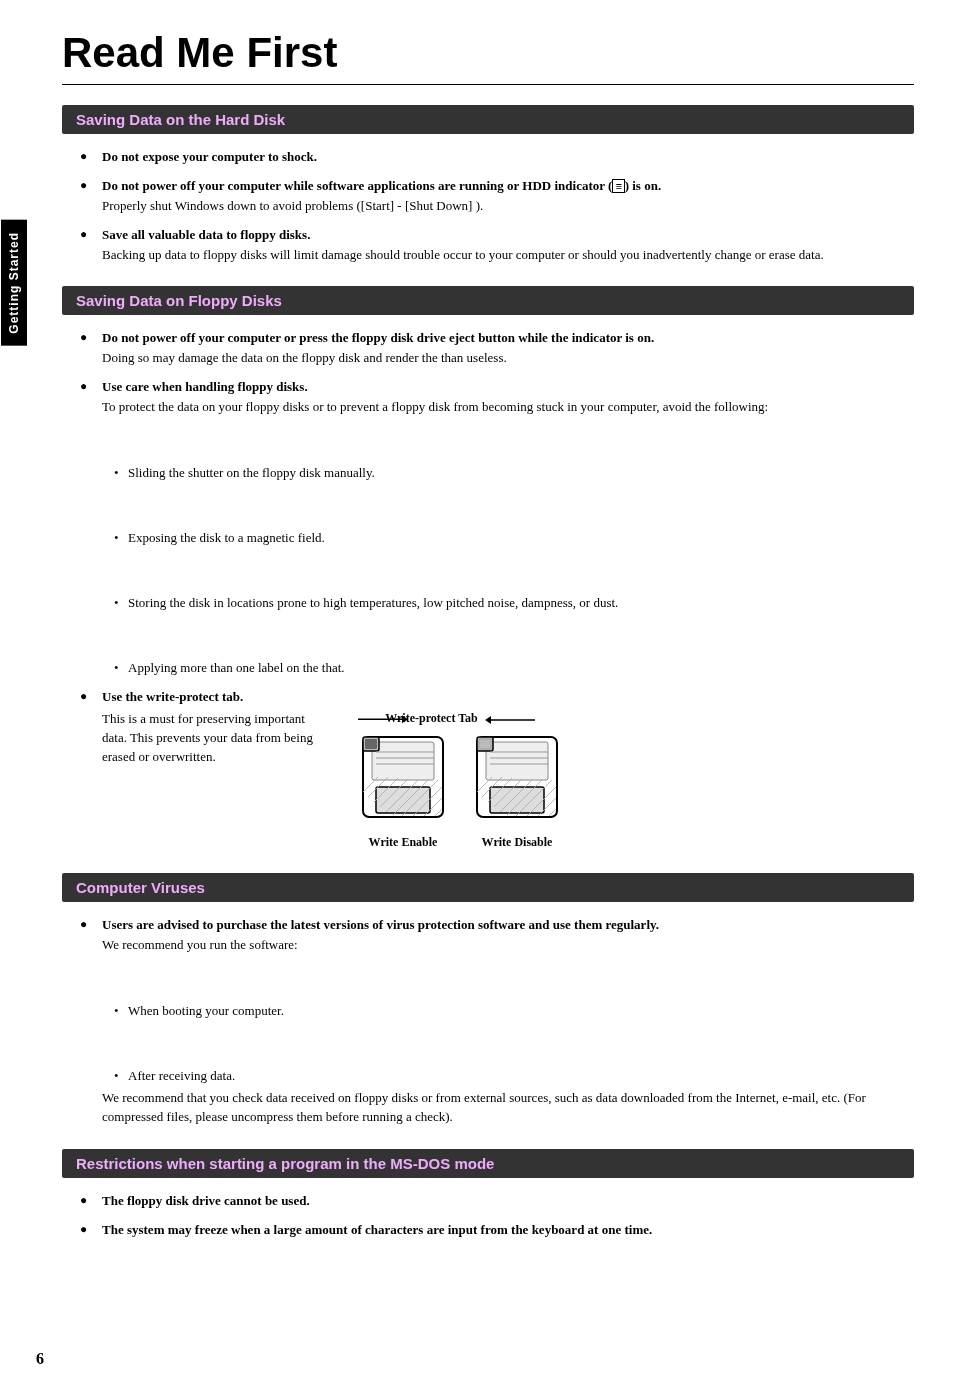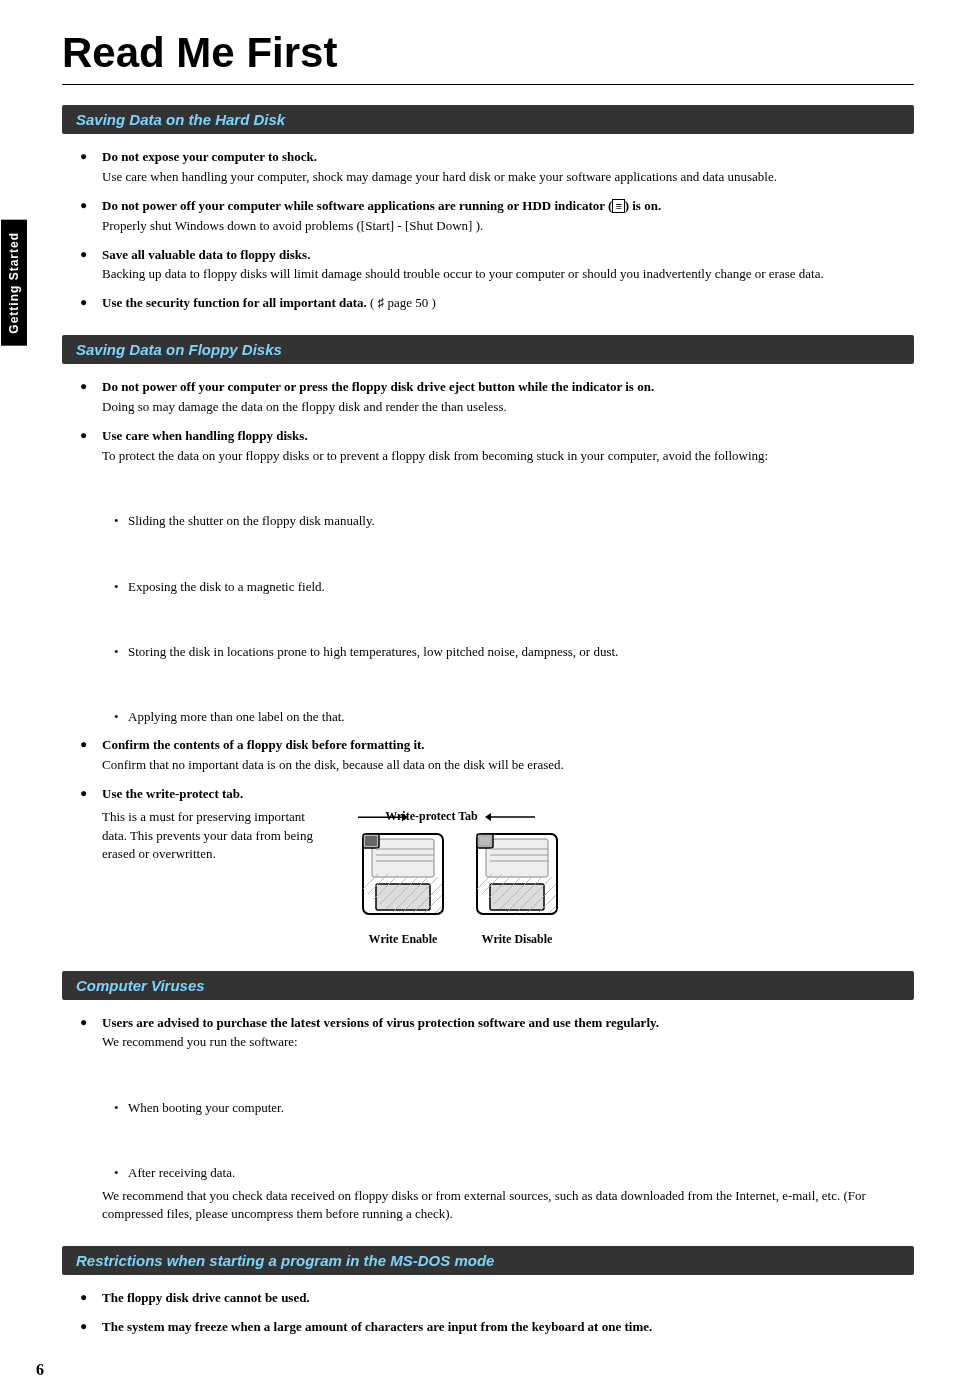"Saving Data on the Hard" .section-header { color: #7dd3fc -> #f0abfc; font-style: italic -> none }
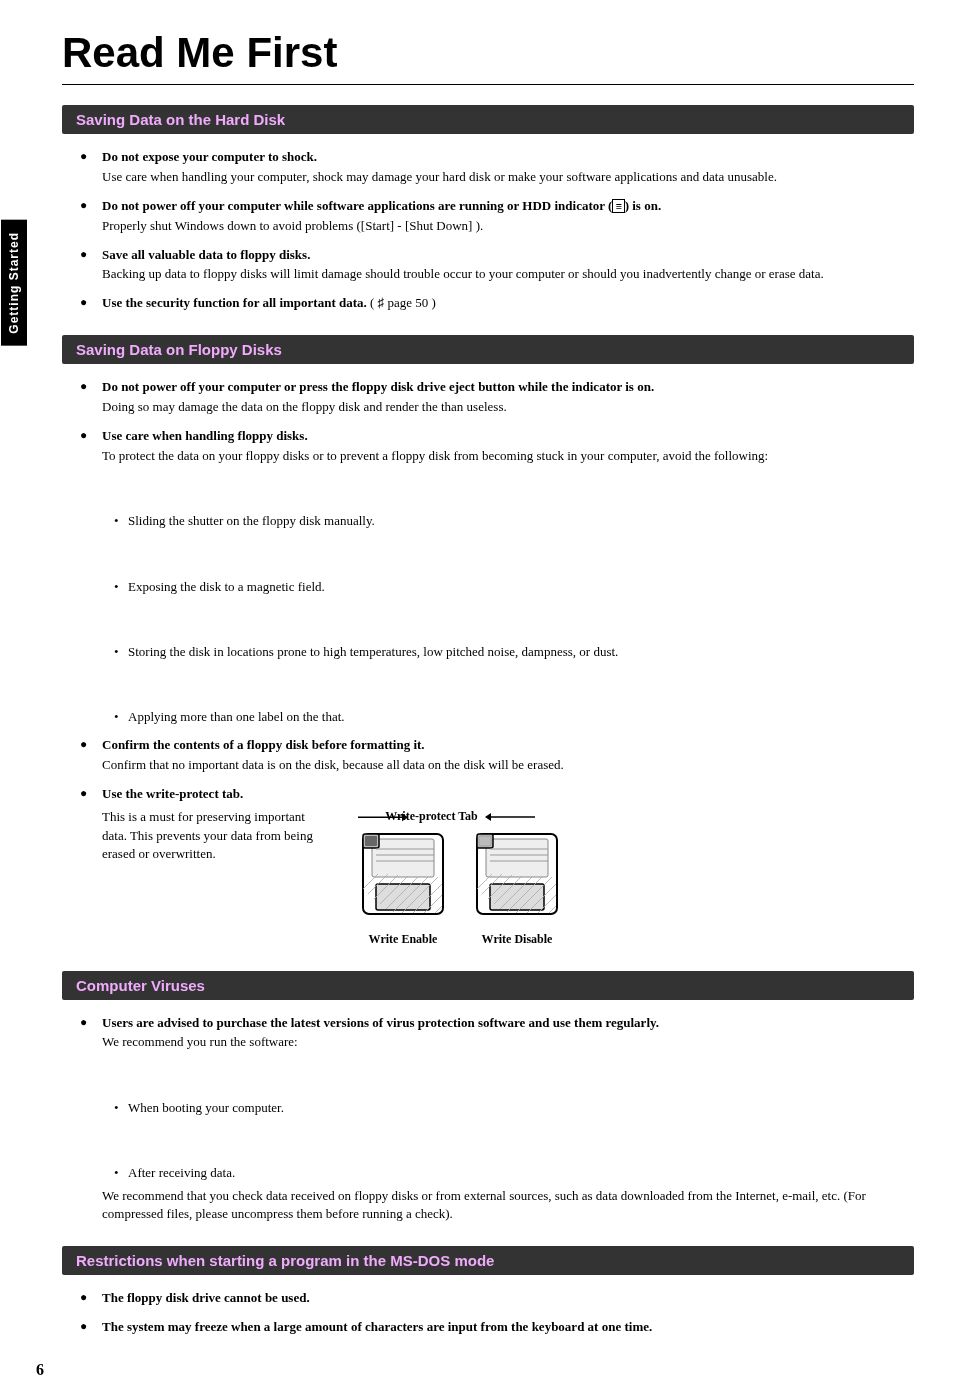"Use care when handling your" span.sub-text { html: <span>Use care when handling your computer, shock may damage your hard disk or make your software applications and data unusable.</span> -> none }
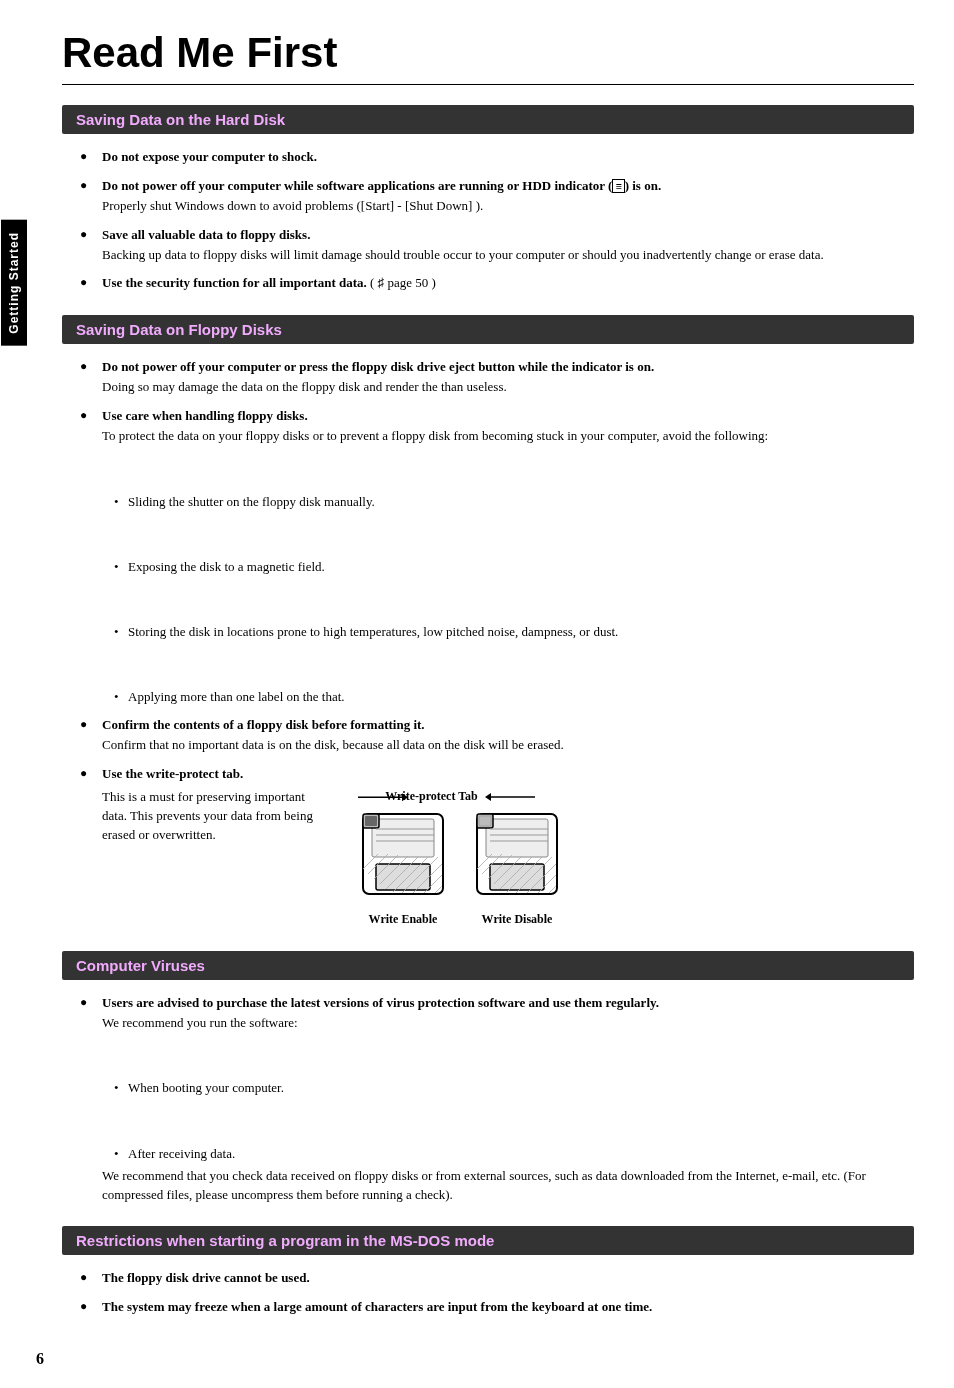"Use the security function for" li { html: <li> <span>Use the security function for all important data.</span> <span> ( ♯ page 50 )</span> </li> -> none }
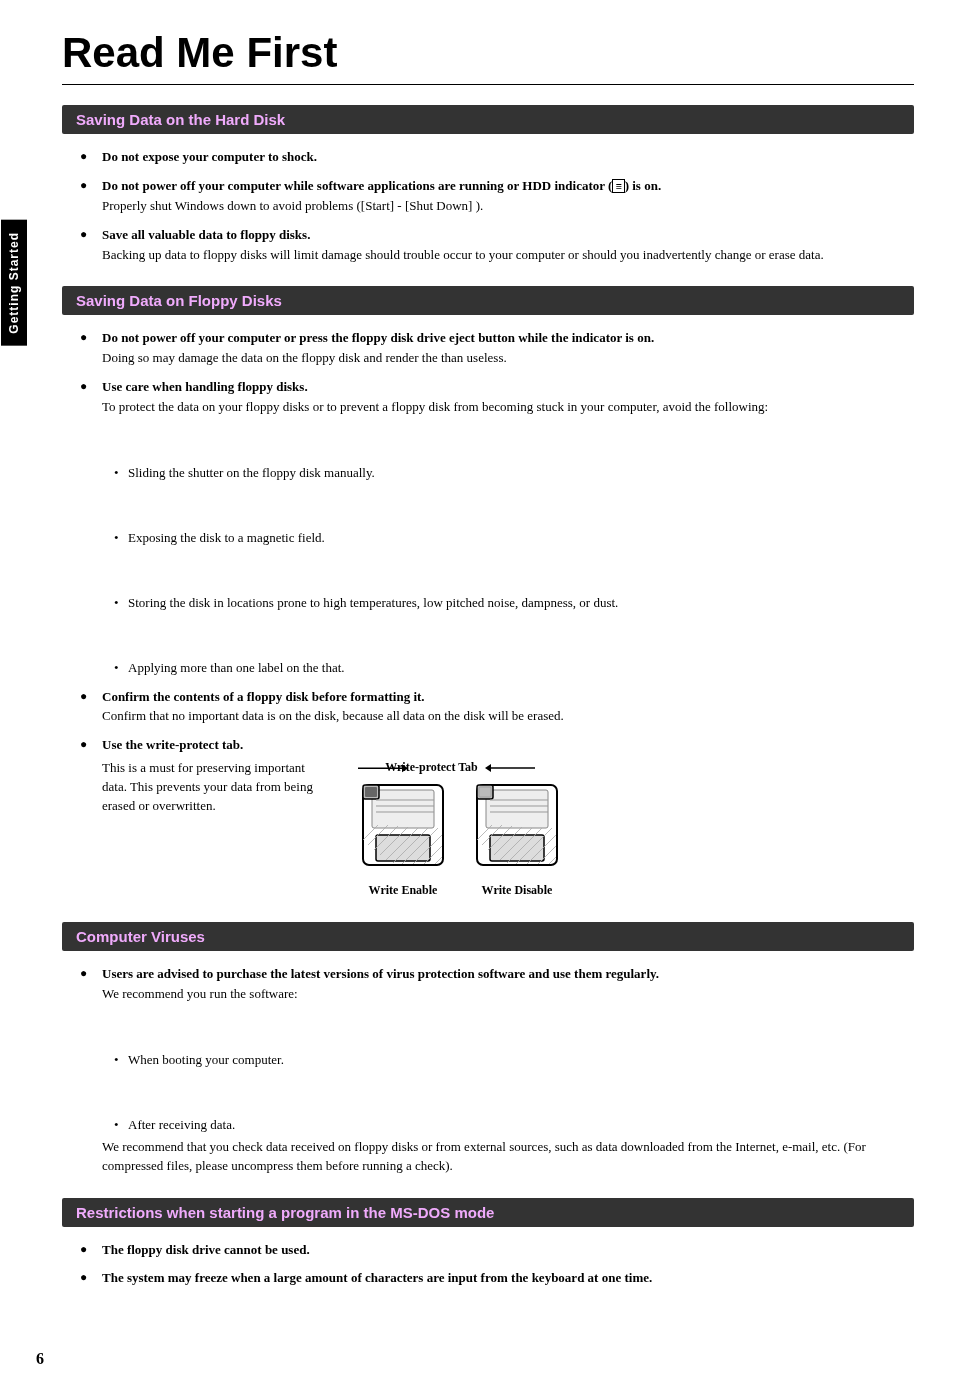"Confirm the contents of a" li { html: <li> <span>Confirm the contents of a floppy disk before formatting it.</span> <span>Confirm that no important data is on the disk, because all data on the disk will be erased.</span> </li> -> none }
